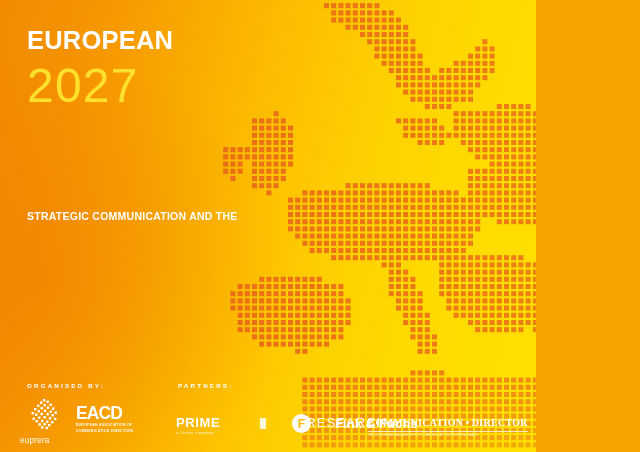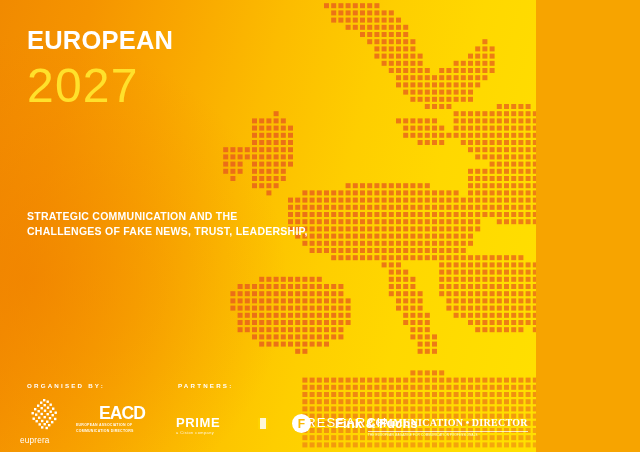"CHALLENGES OF FAKE NEWS, TRUST," div.sub-line { html: <div>CHALLENGES OF FAKE NEWS, TRUST, LEADERSHIP,</div> -> none }
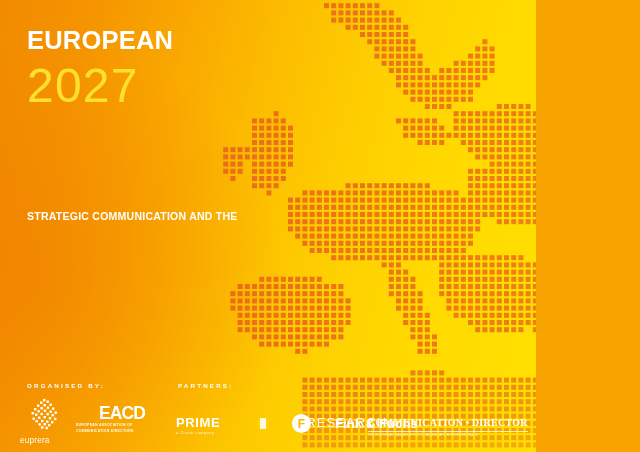"EACD" #eacd .eacd-main { margin-left: 23px -> none }
